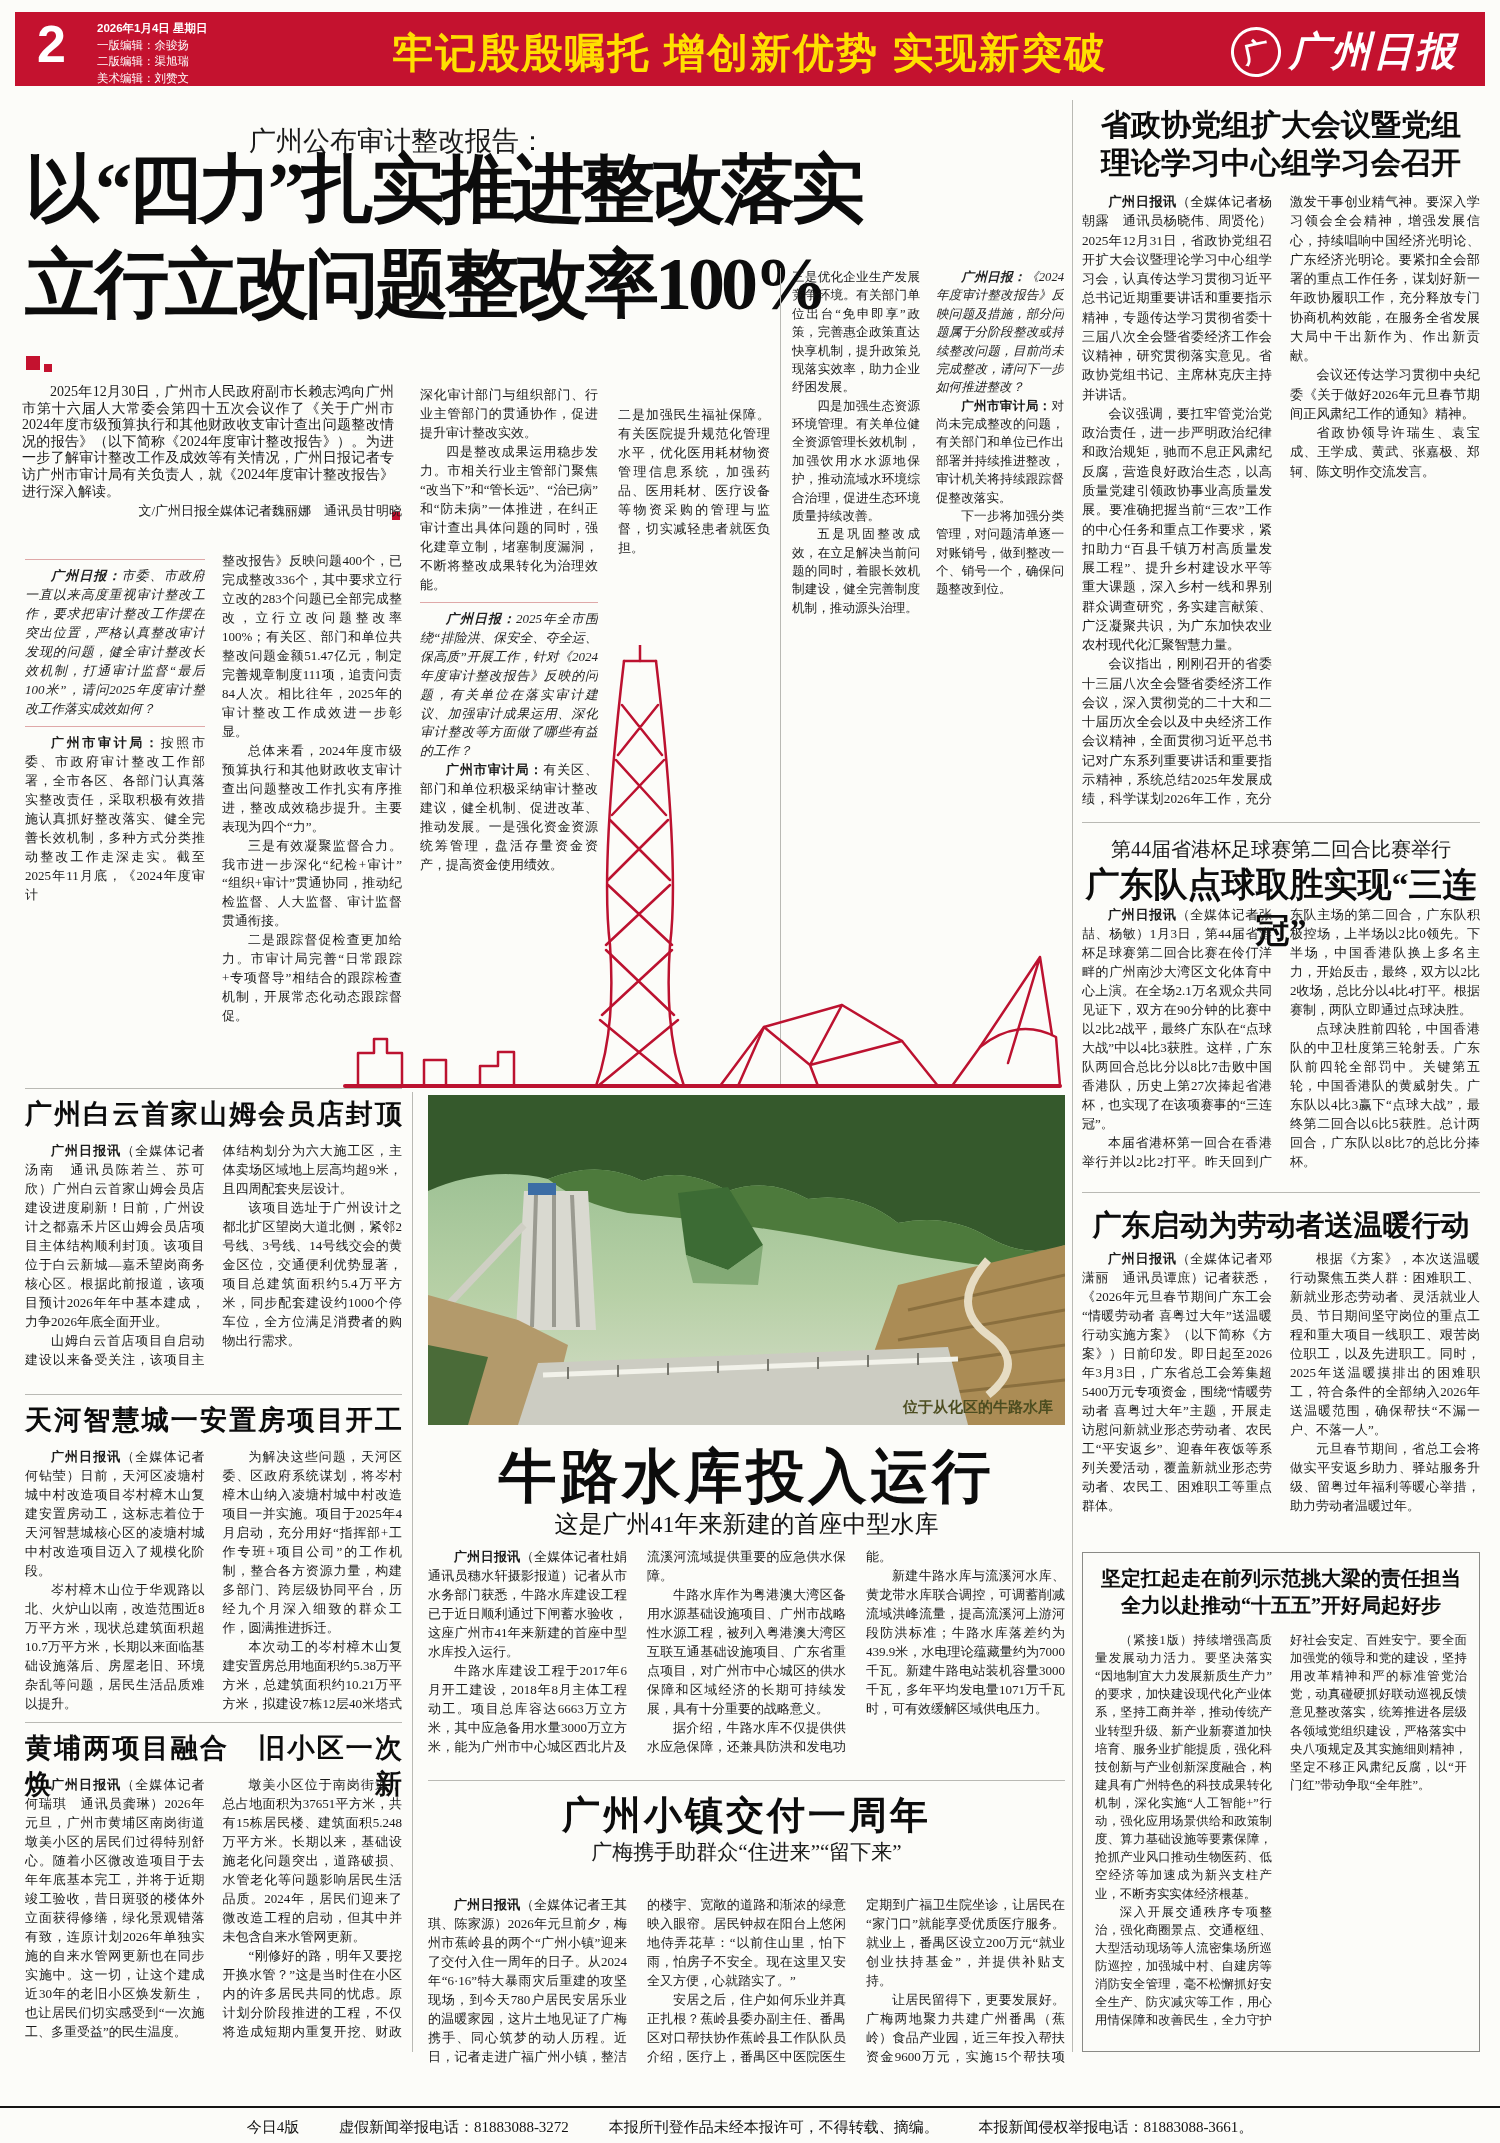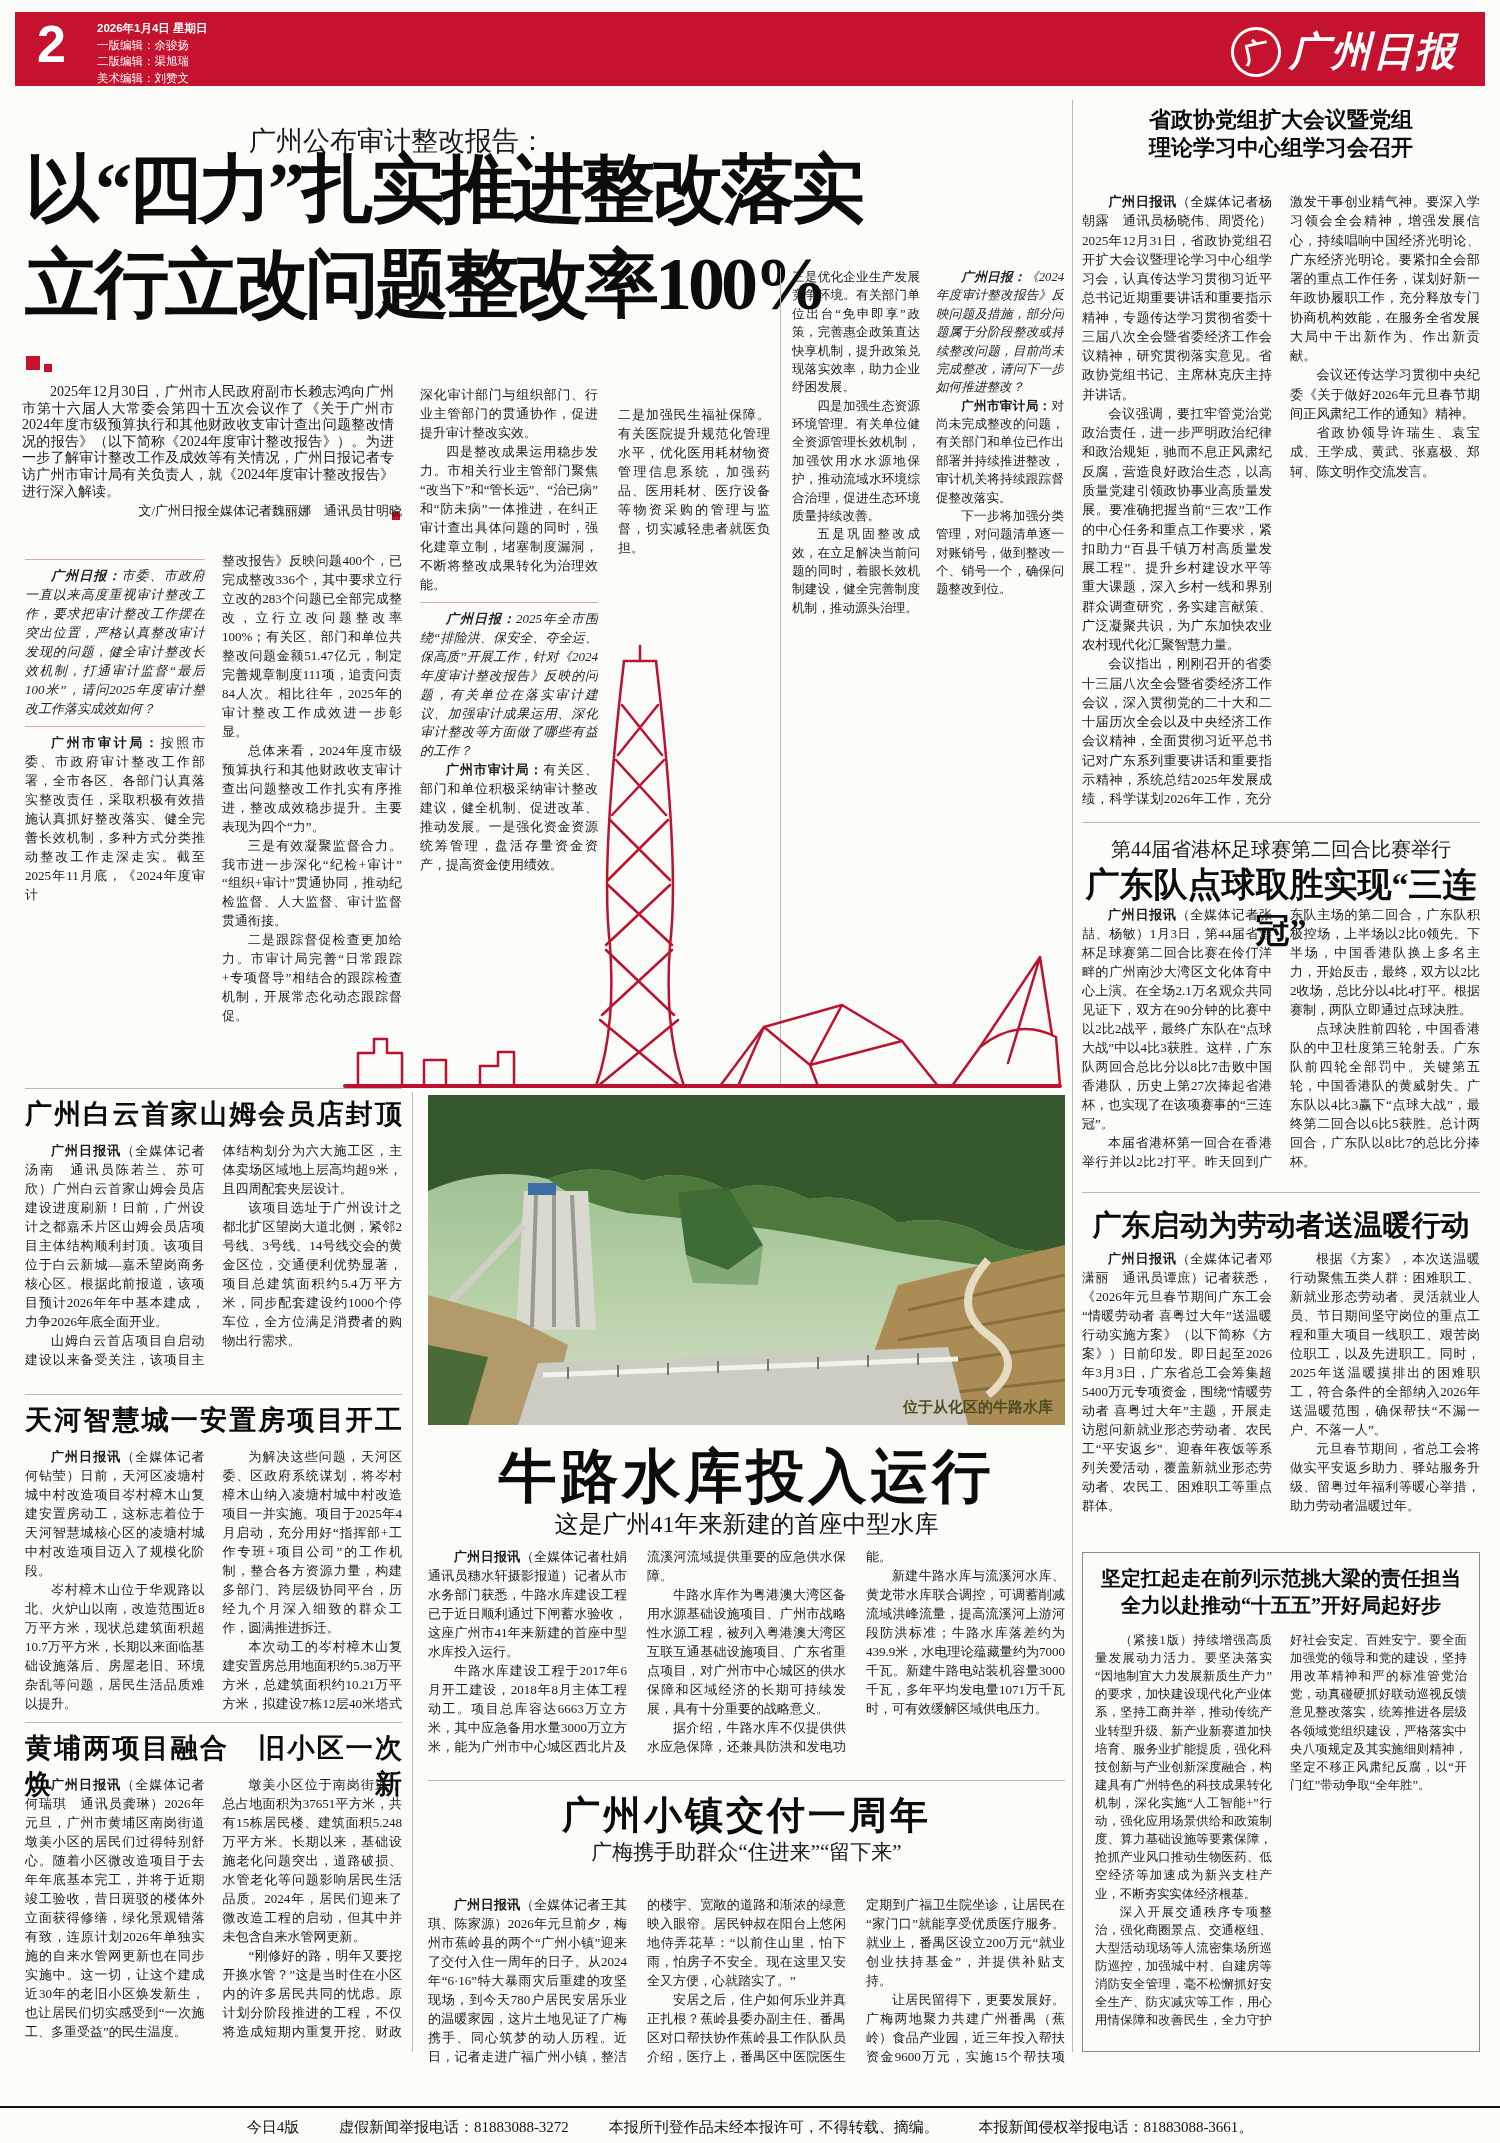"牢记殷殷嘱托 增创新优势 实现新突破" div.slogan { html: none -> <div>牢记殷殷嘱托 增创新优势 实现新突破</div> }
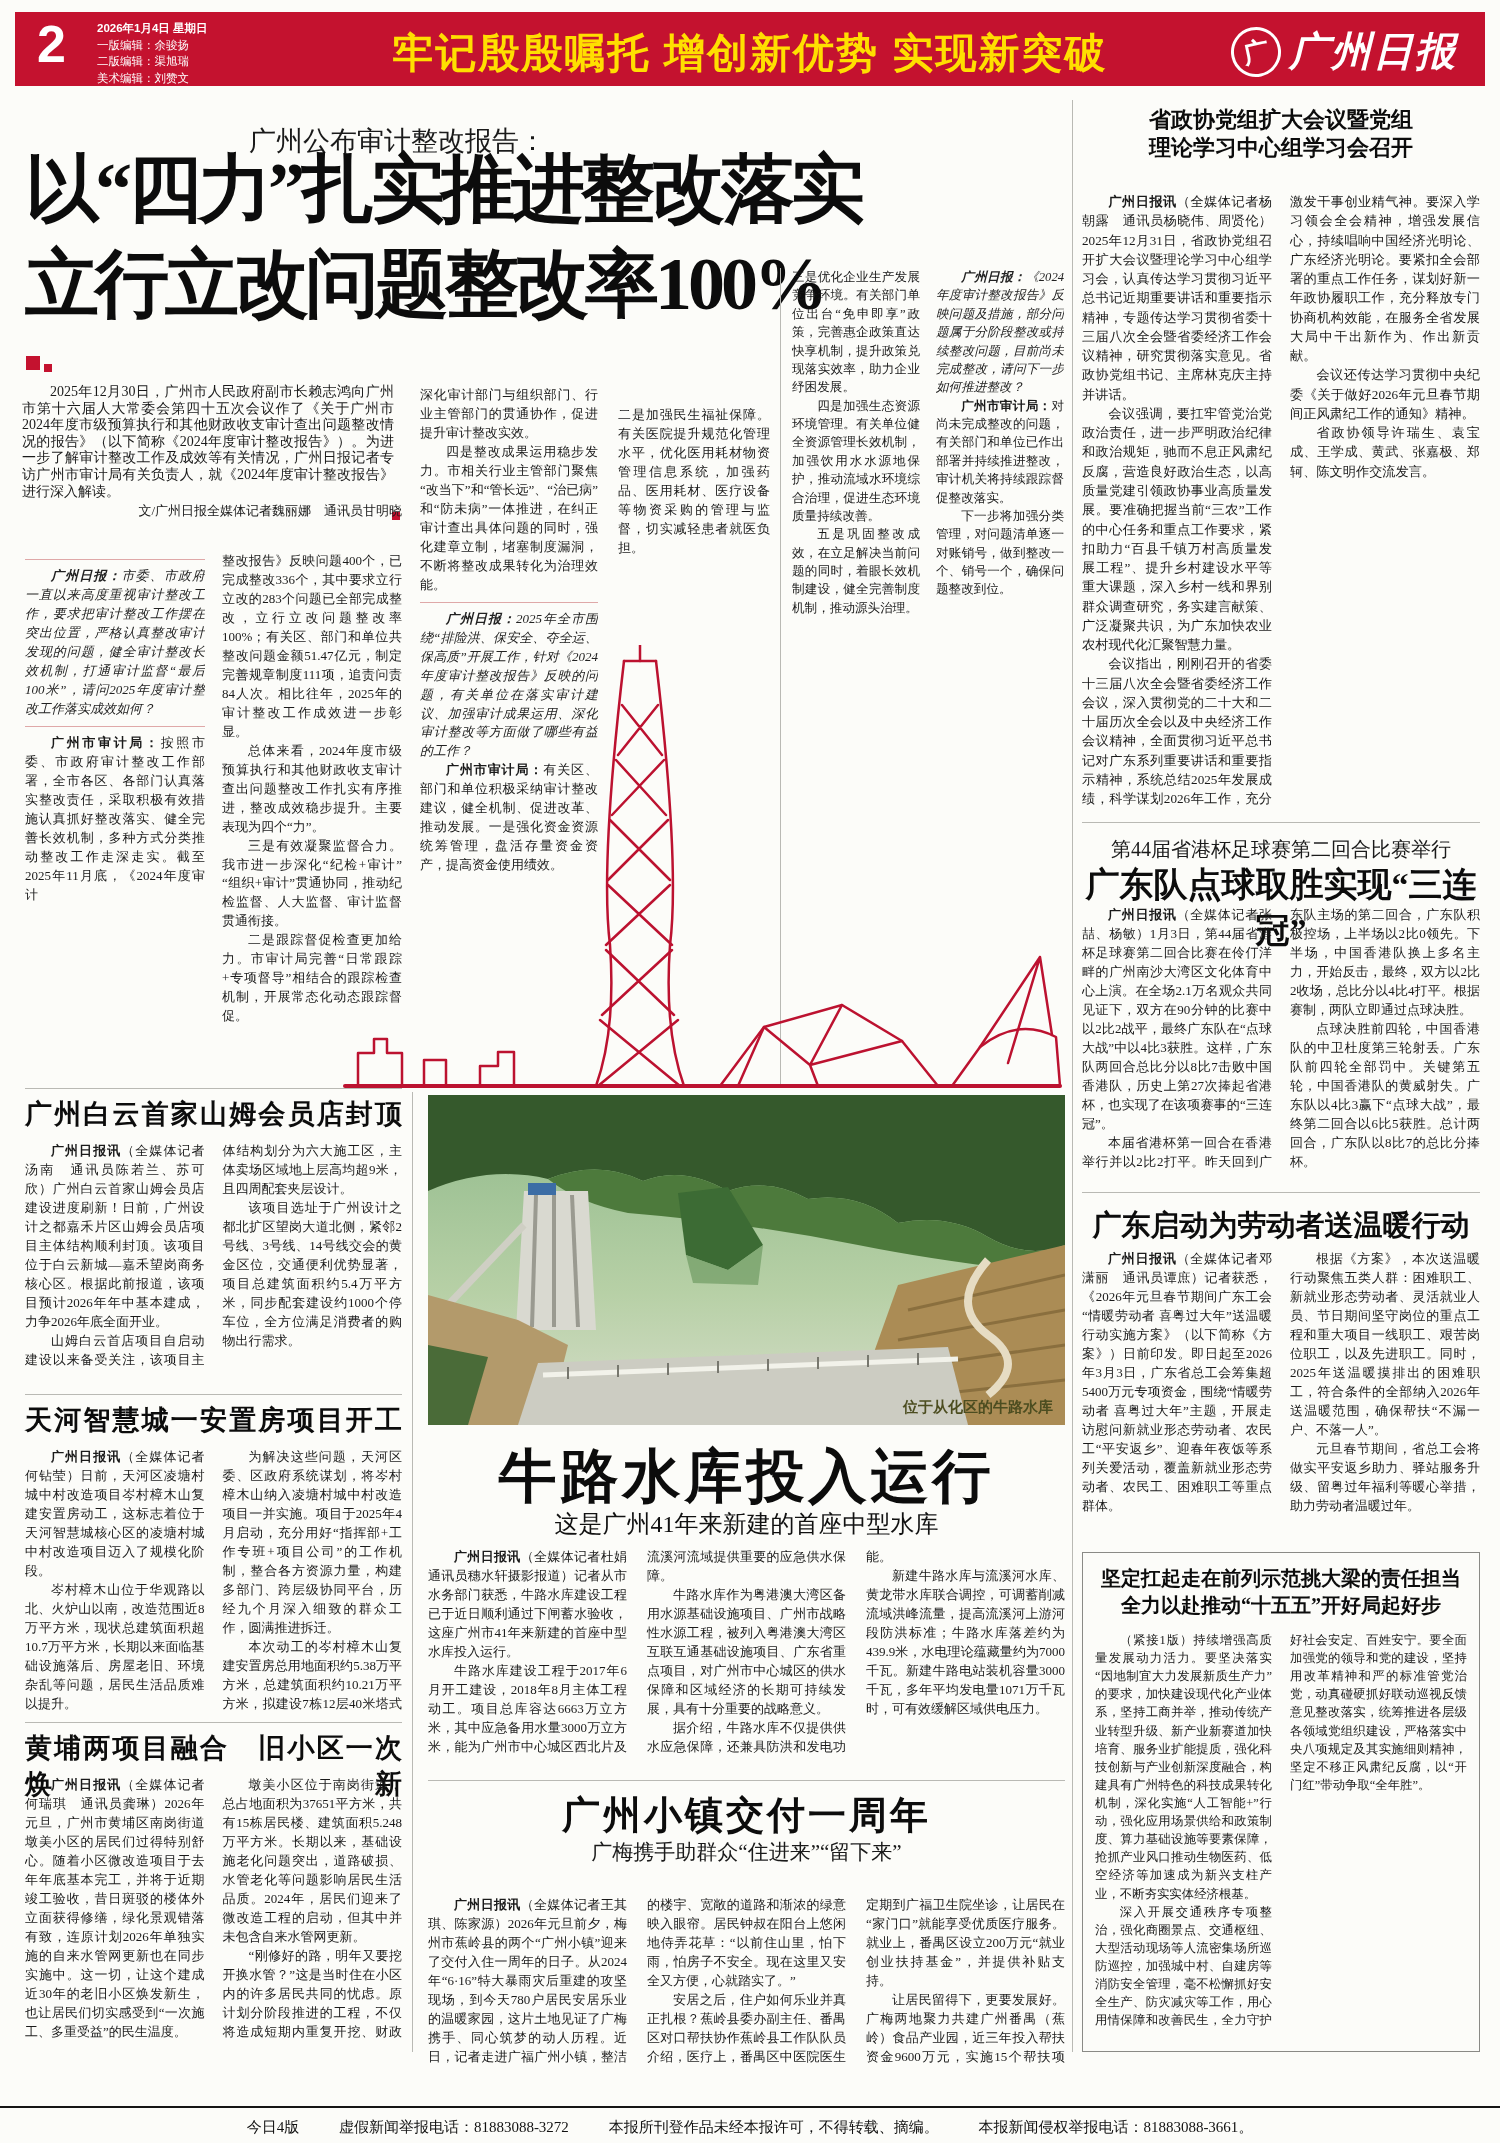"省政协党组扩大会议暨党组" div.abs { font-size: 22px -> 30px }
